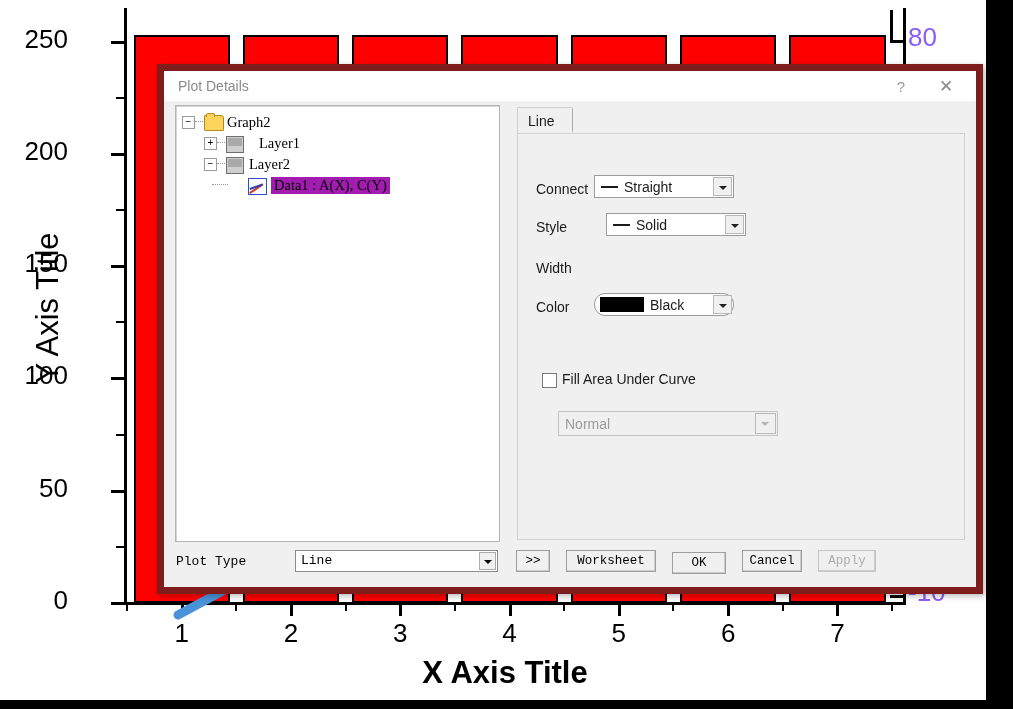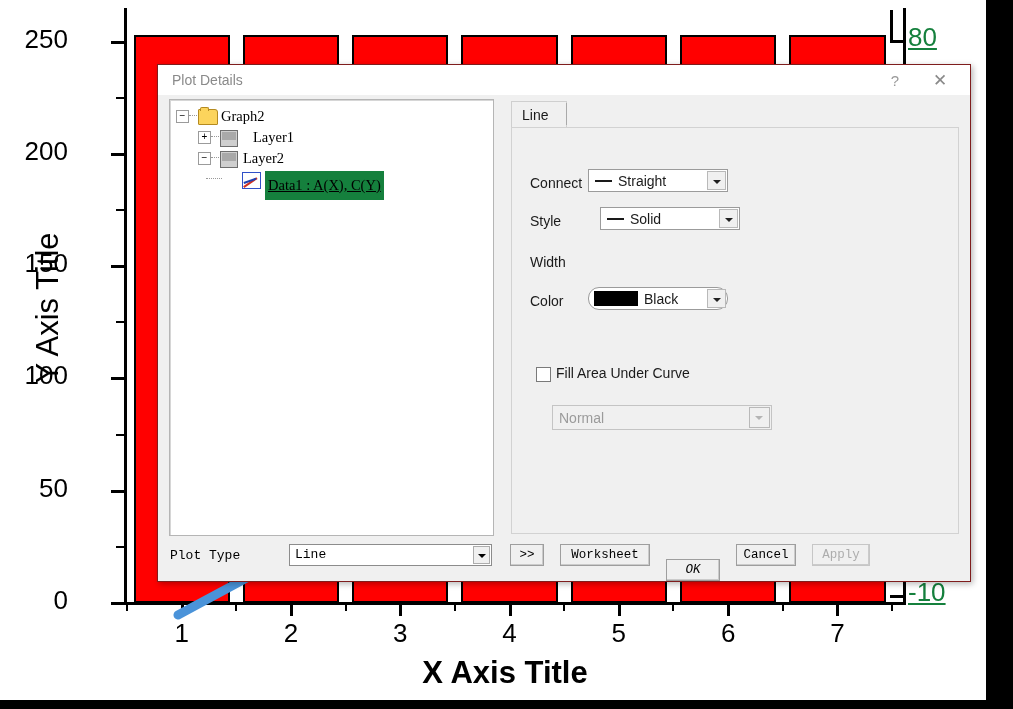"80" .rlabel { color: #15803d -> #8b5cf6; text-decoration: underline -> none }
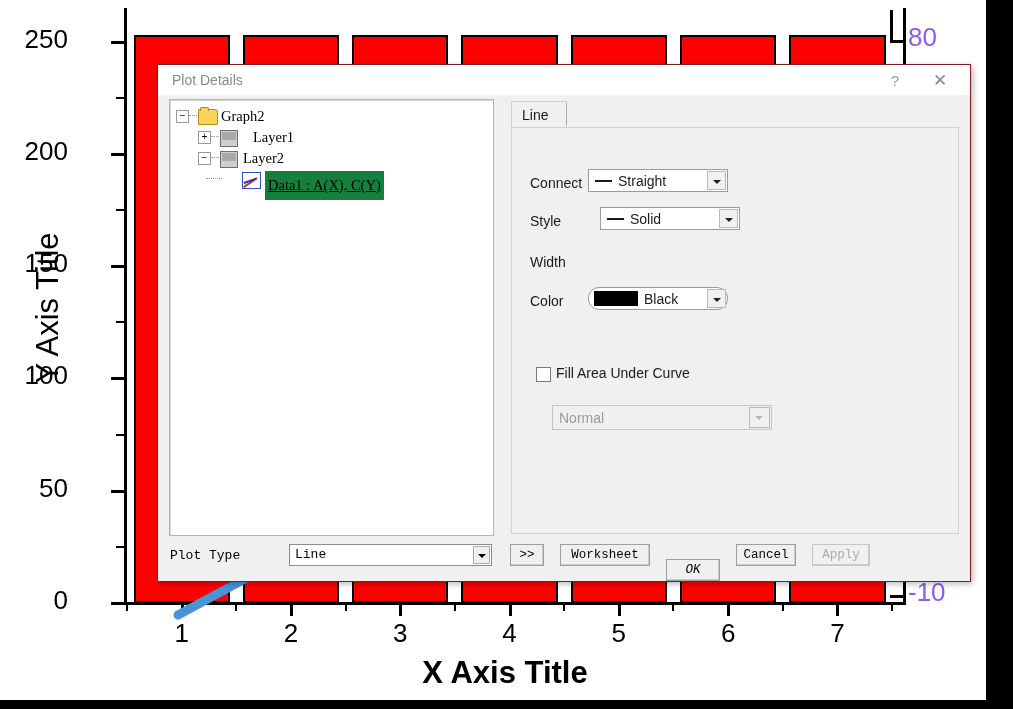"Plot Details" #dialog { border: 1px solid #7f1d1d -> 7px solid #7f1d1d }
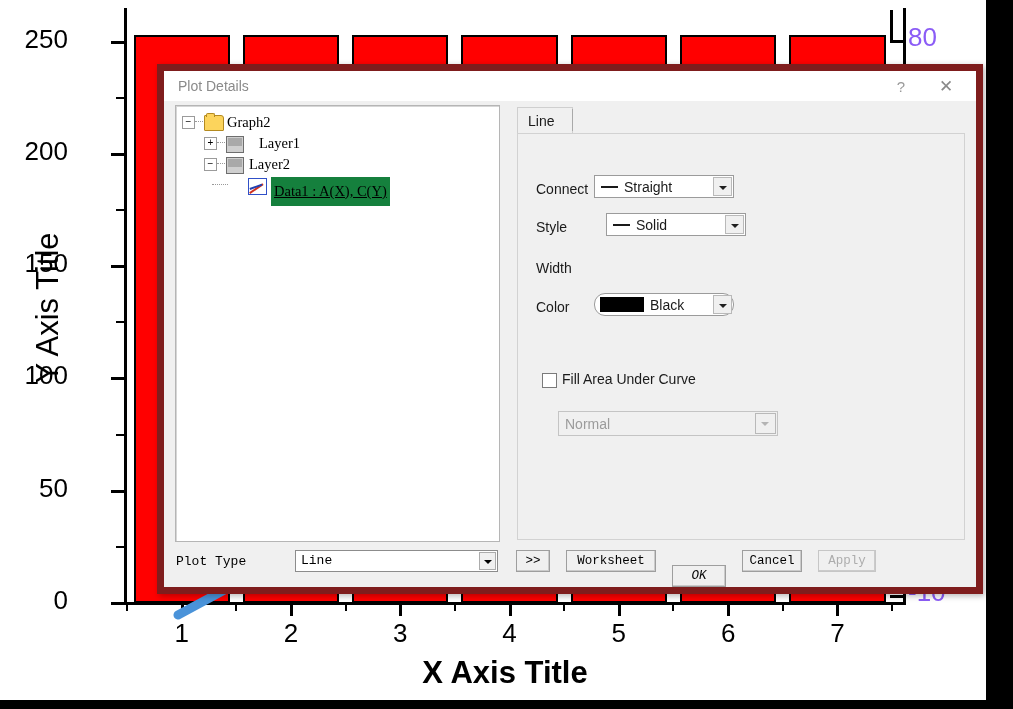"Data1 : A(X), C(Y)" .tree-label.sel { background: #15803d -> #a21caf; padding: 6px 3px -> 0 3px; text-decoration: underline -> none }
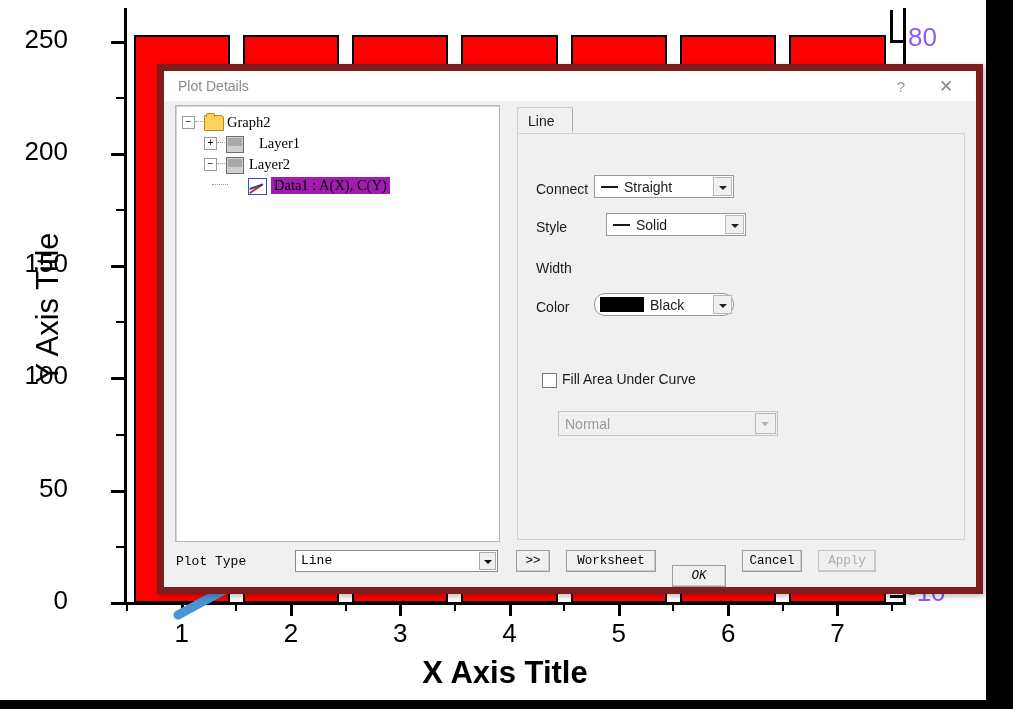"OK" div.dlg-btn { font-style: italic -> none; top: 20px -> 7px }
